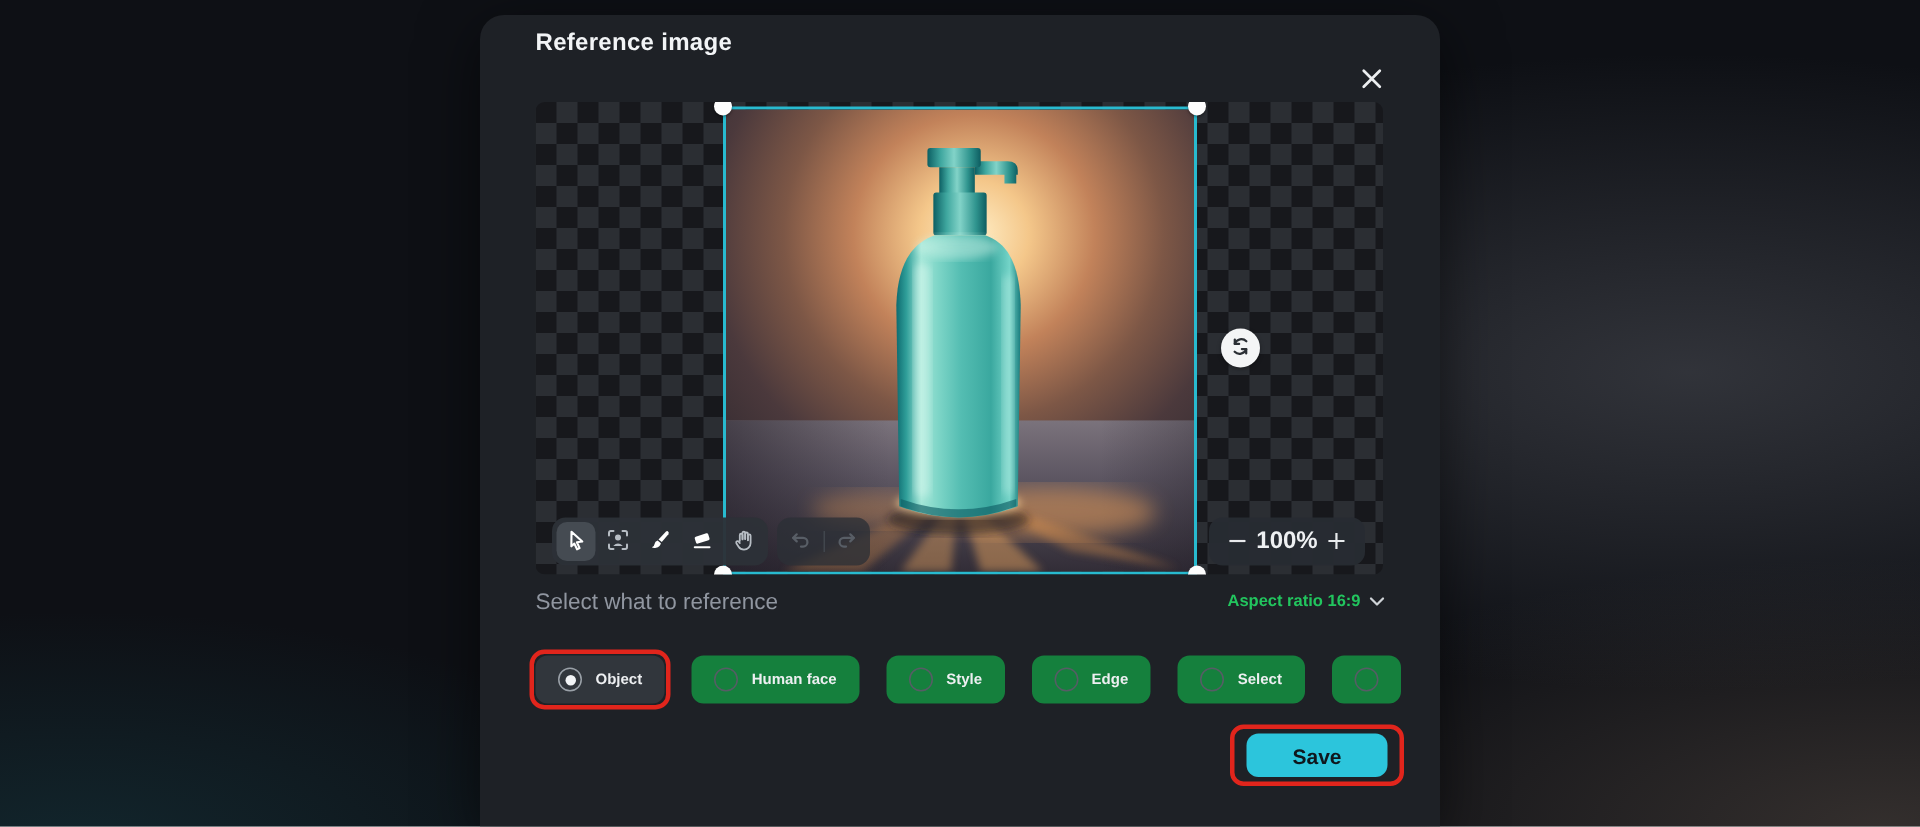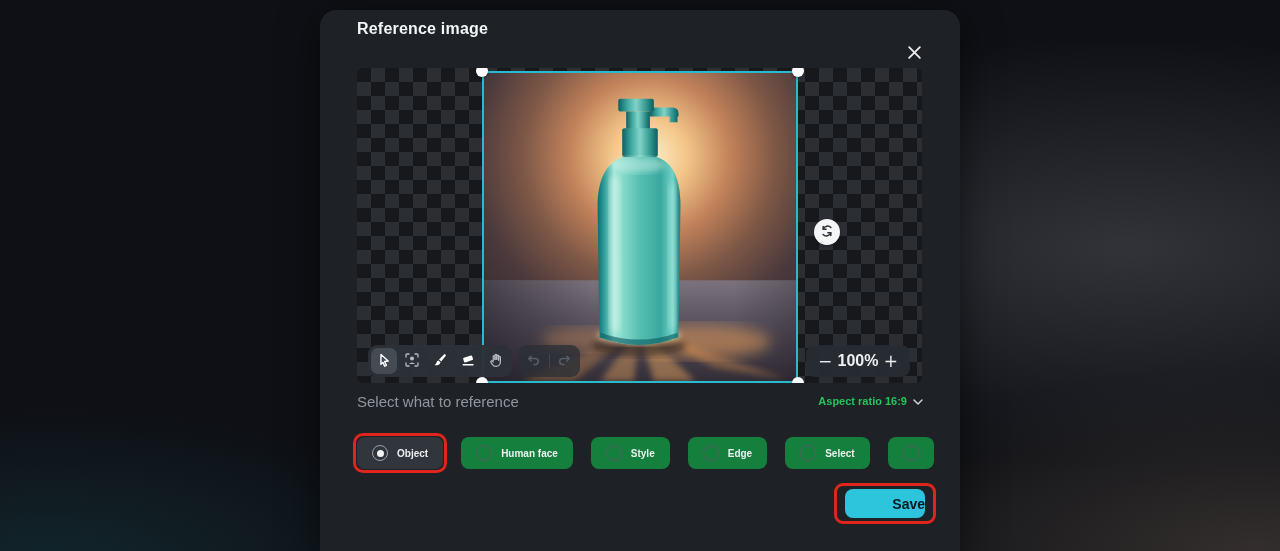"Save" .save-btn { text-align: right -> none; width: 80px -> 94px }
